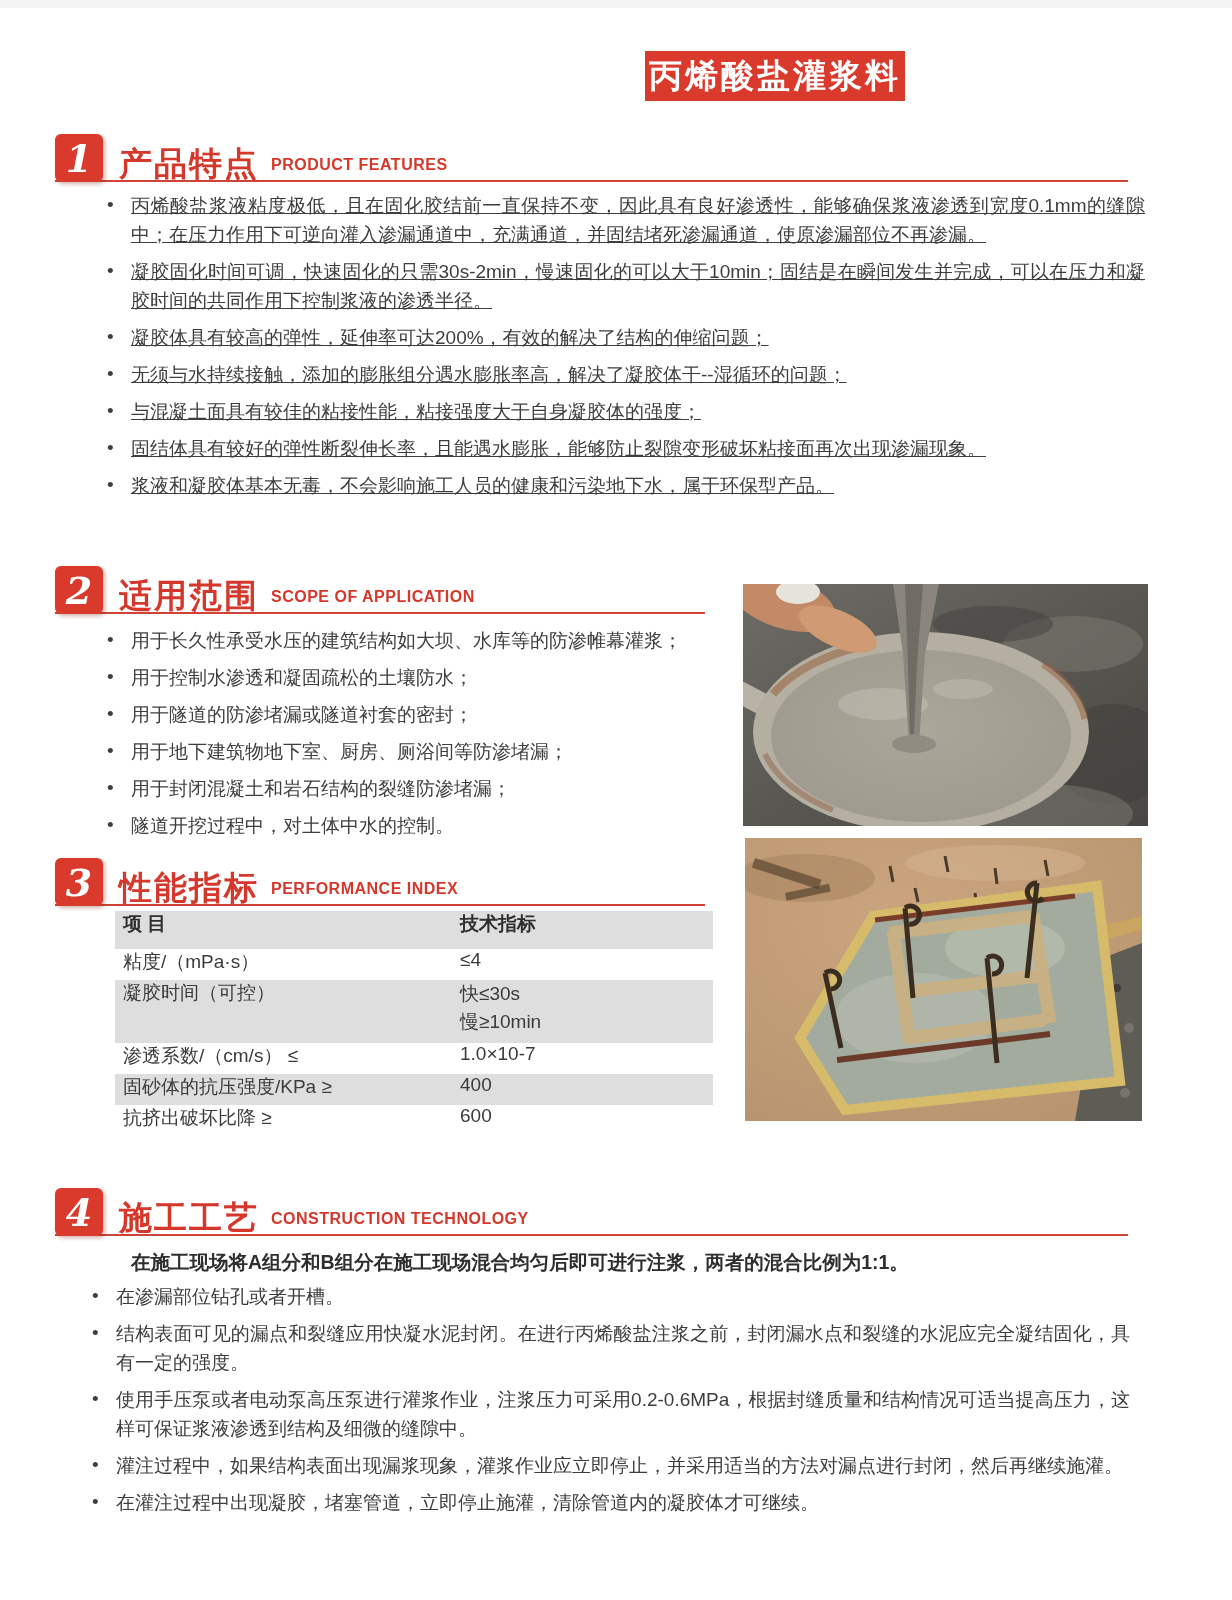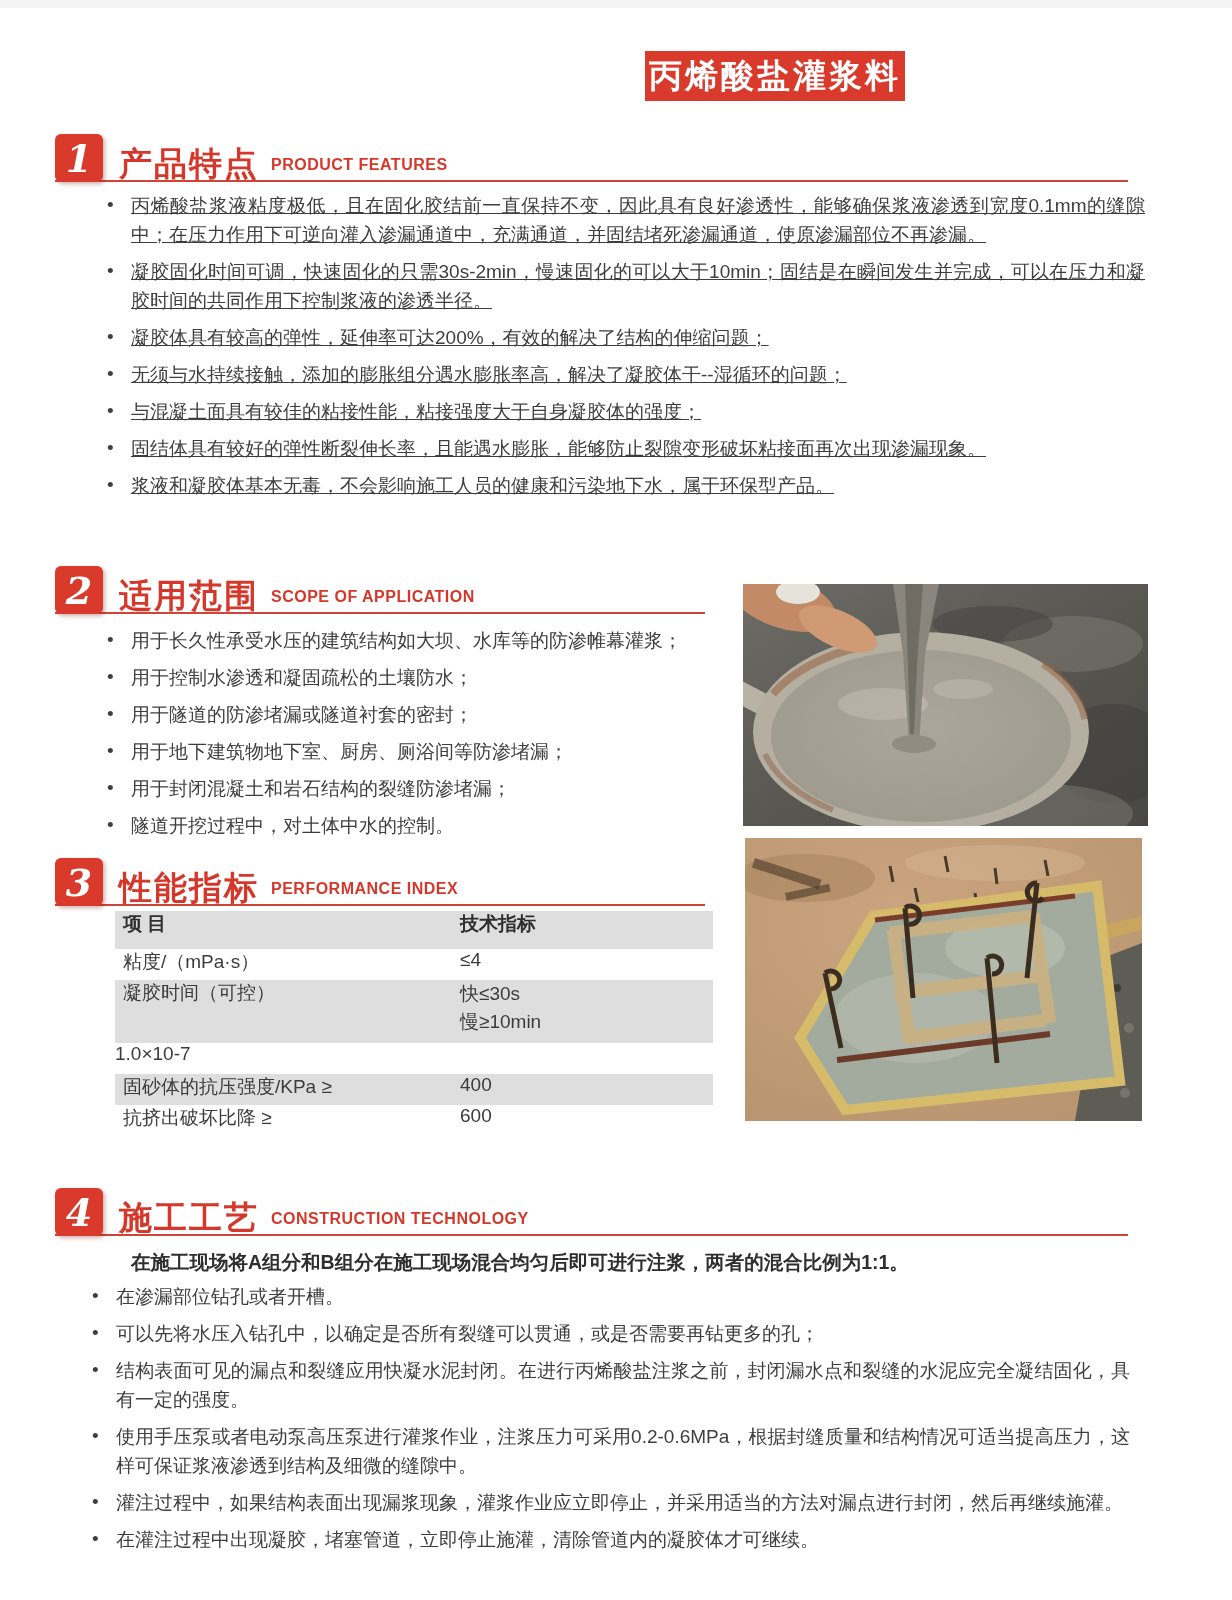"渗透系数/（cm/s） ≤" div.c1 { html: none -> <div>渗透系数/（cm/s） ≤</div> }
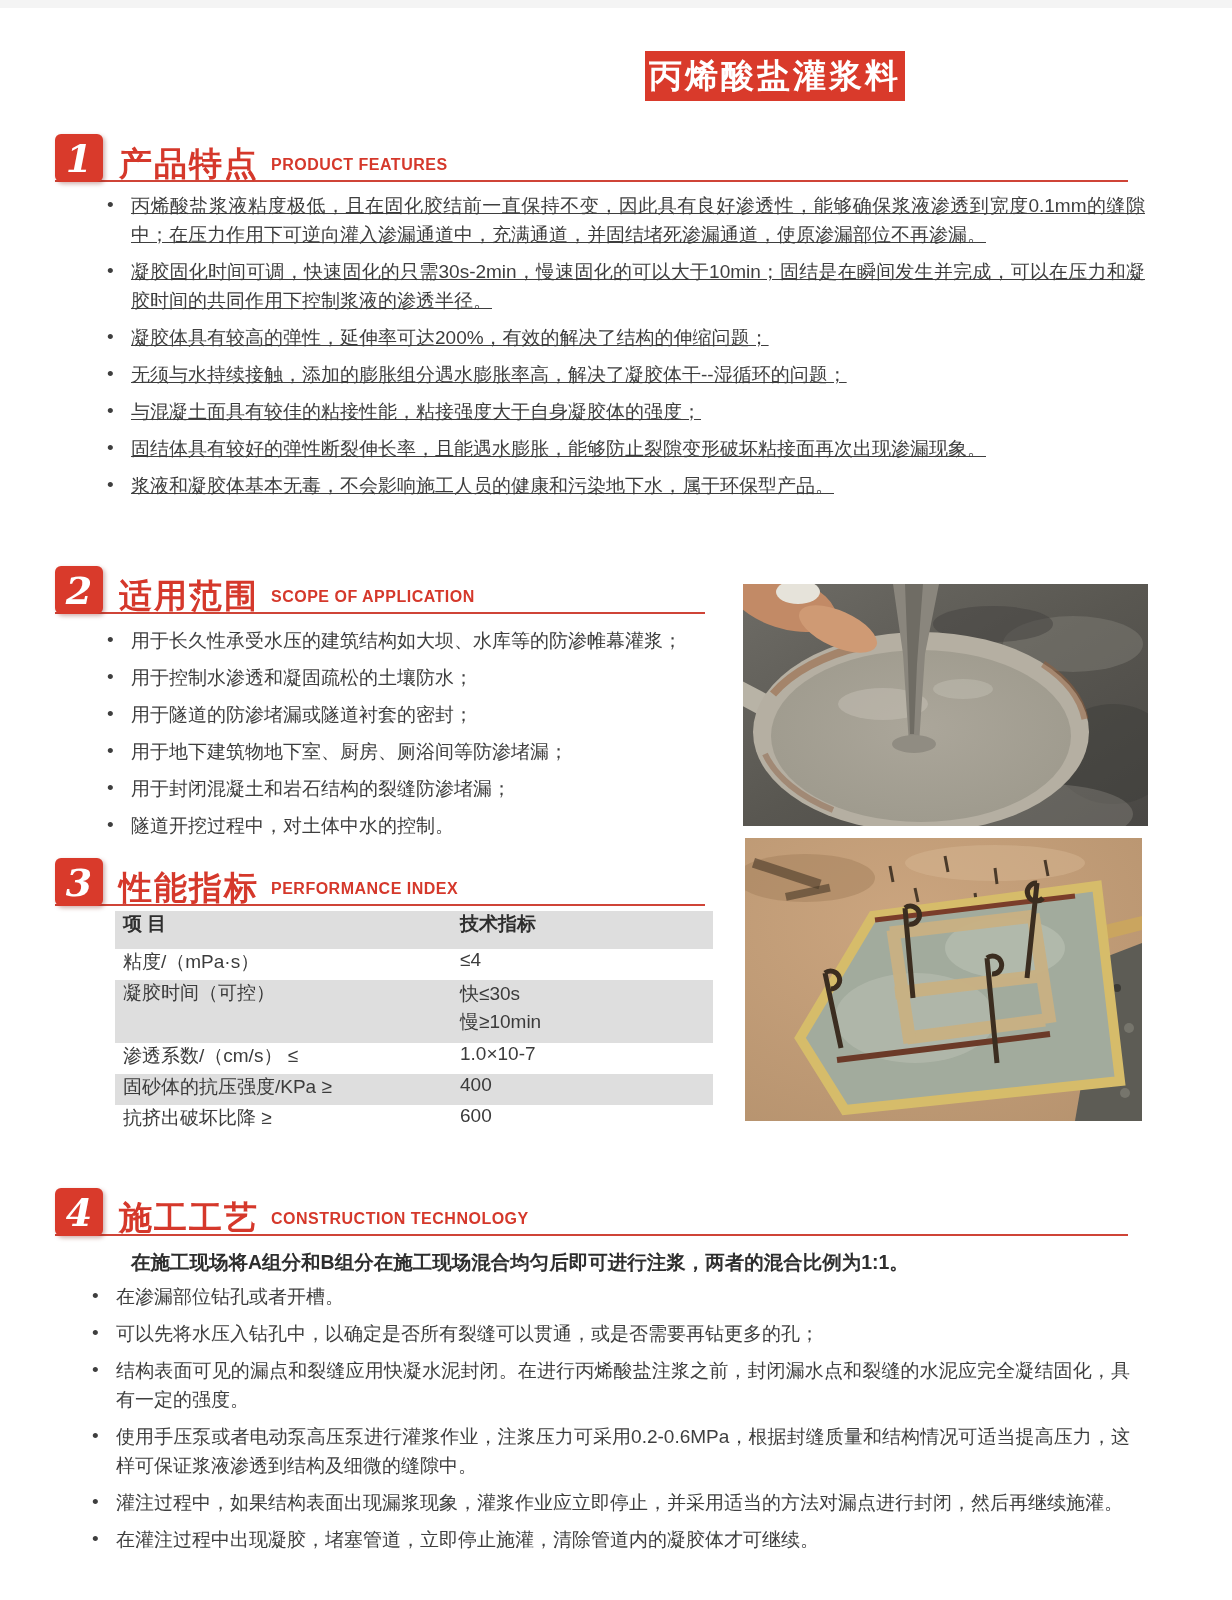"可以先将水压入钻孔中，以确定是否所有裂缝可以贯通，或是否需要再钻更多的孔；" li { html: <li>可以先将水压入钻孔中，以确定是否所有裂缝可以贯通，或是否需要再钻更多的孔；</li> -> none }
